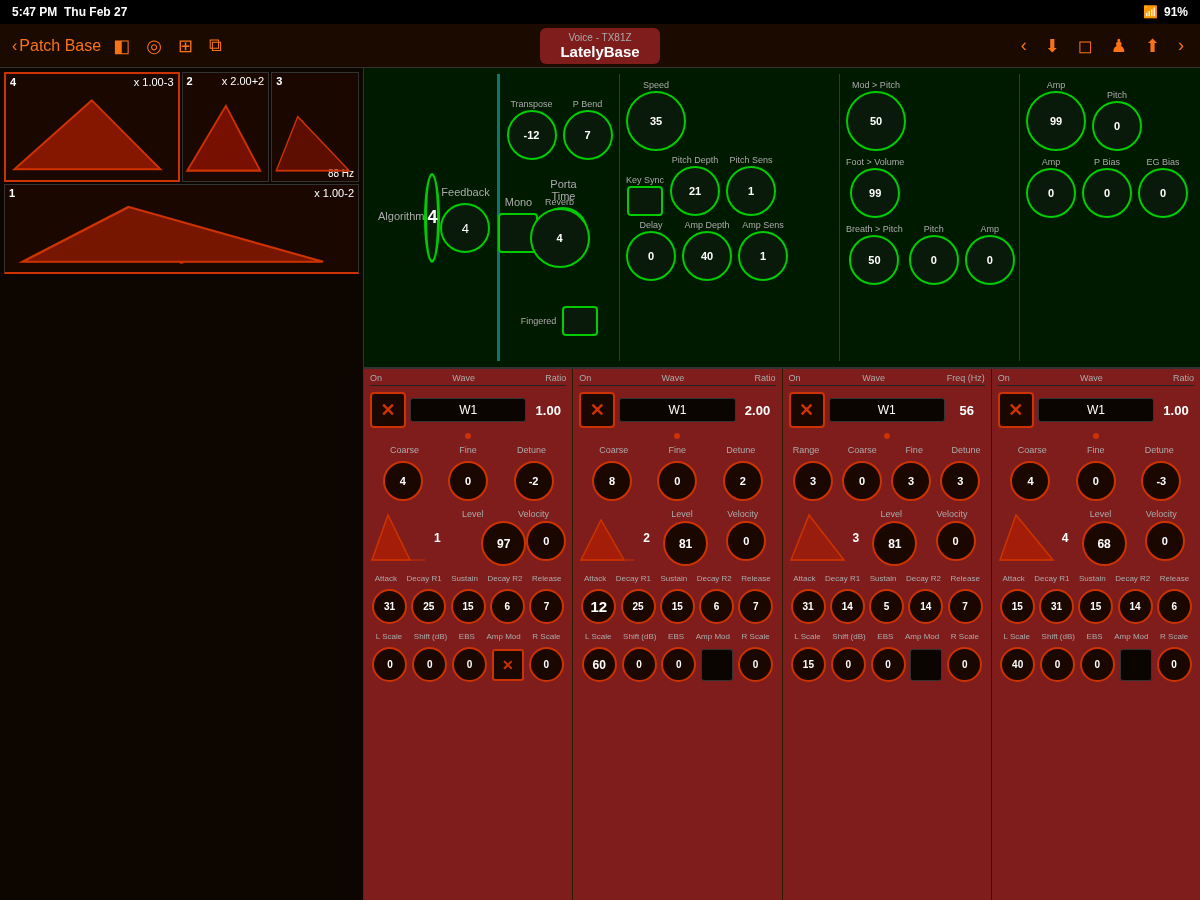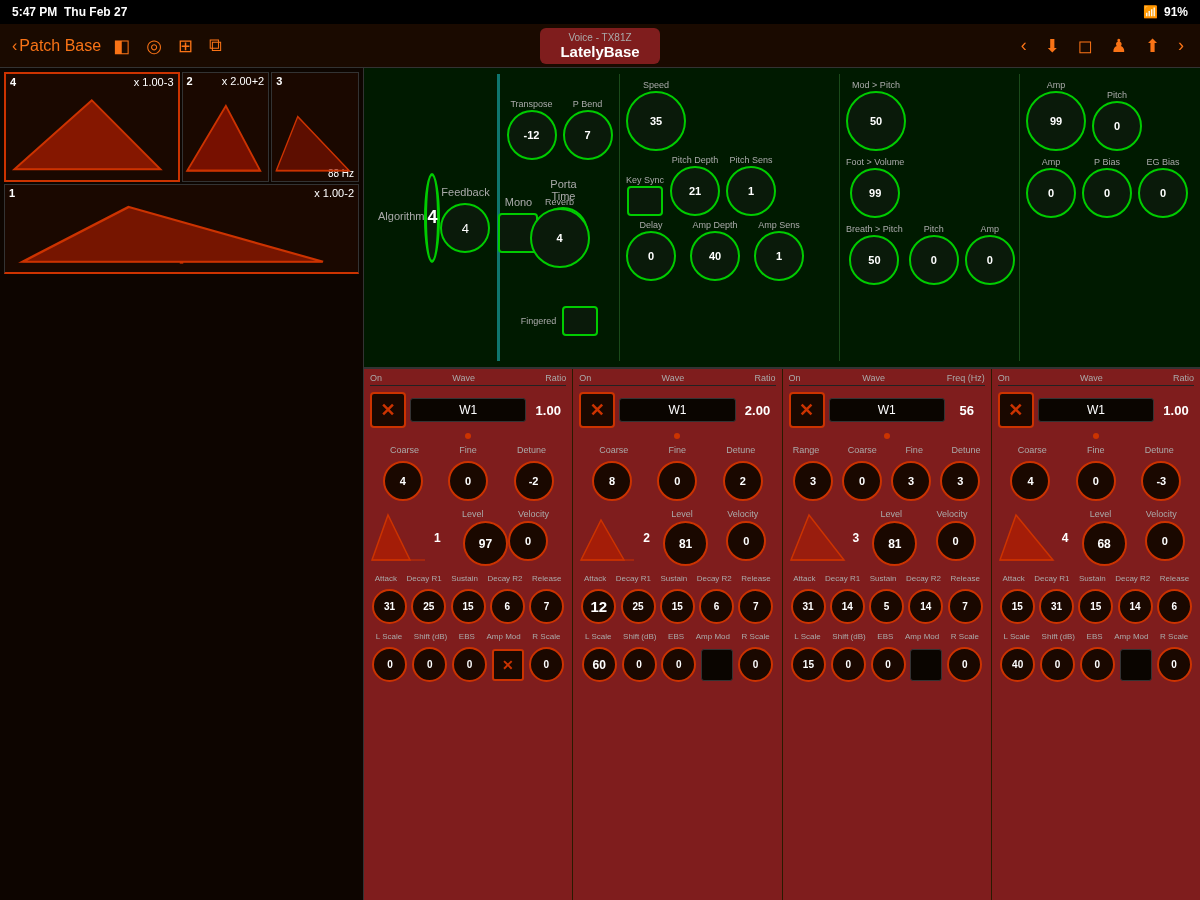"Delay" div { gap: 14px -> 6px }
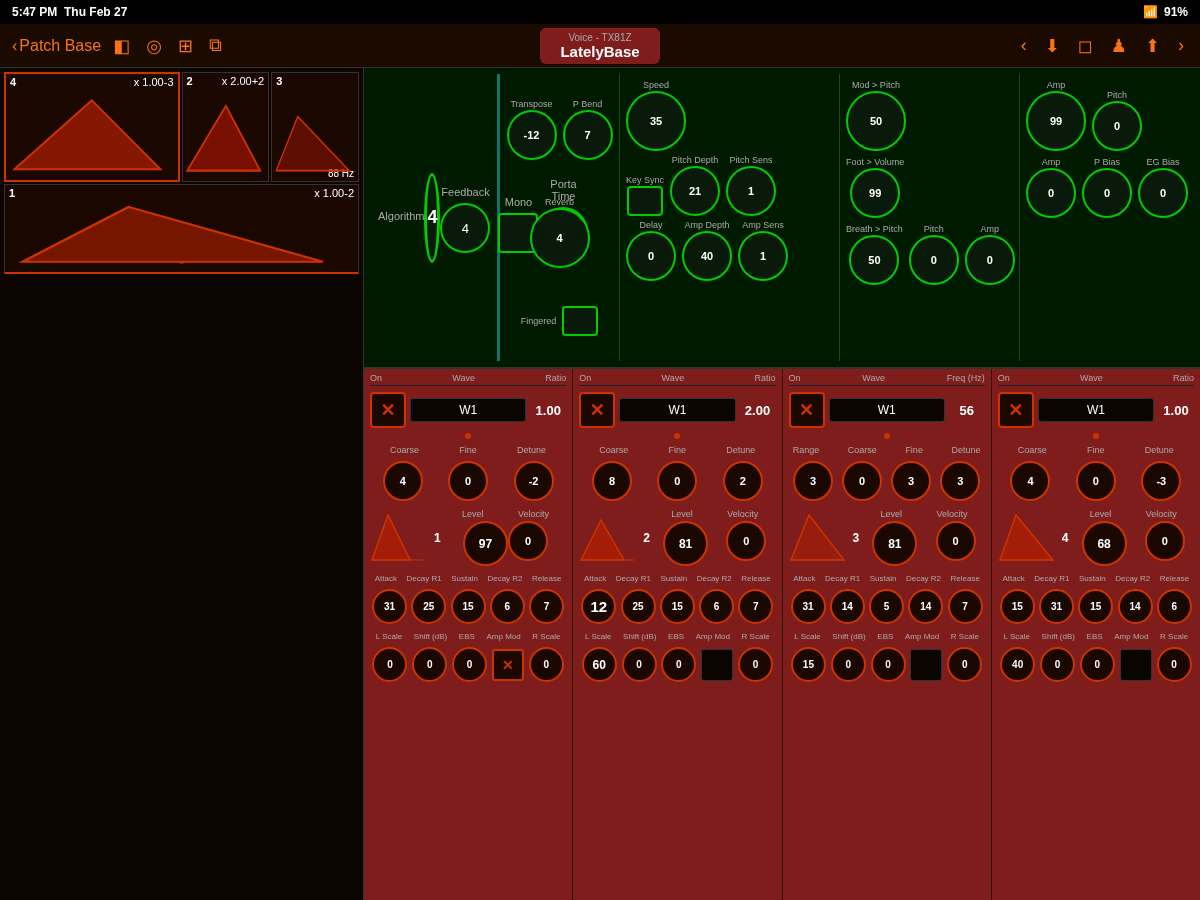"97" div { justify-content: center -> flex-end }
